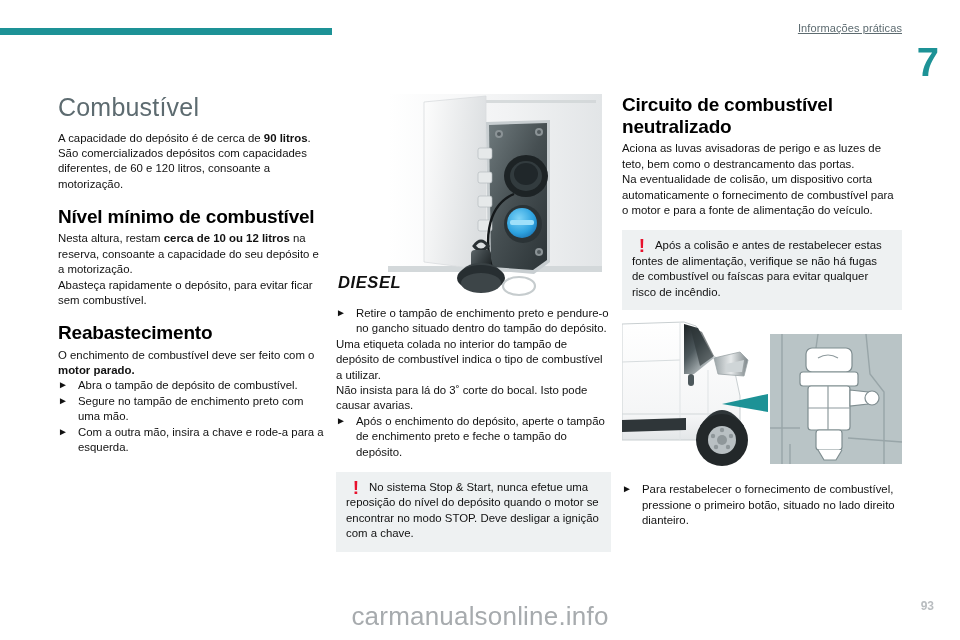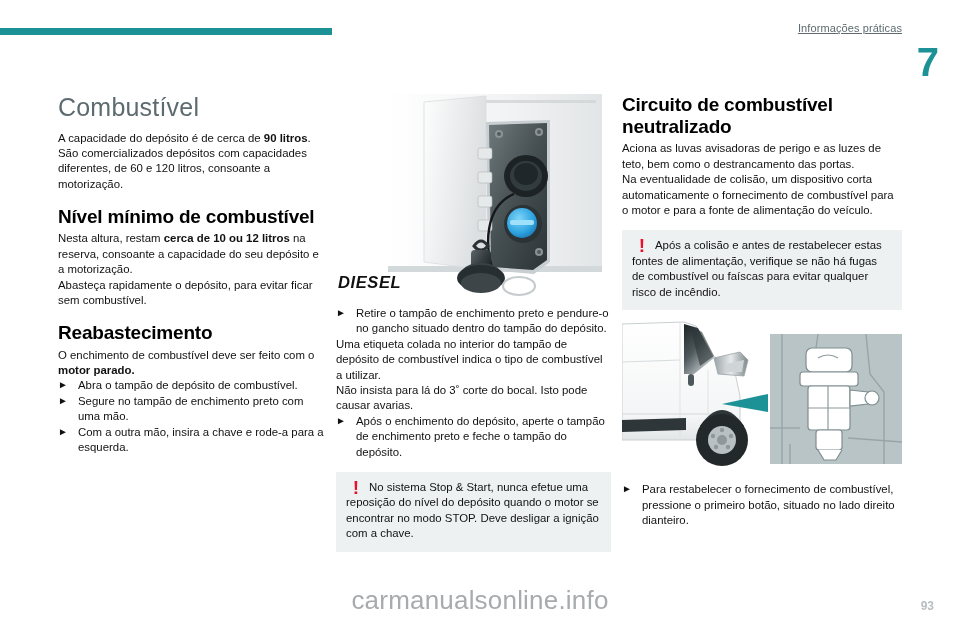"carmanualsonline.info" #watermark { bottom: 24px -> 8px }
